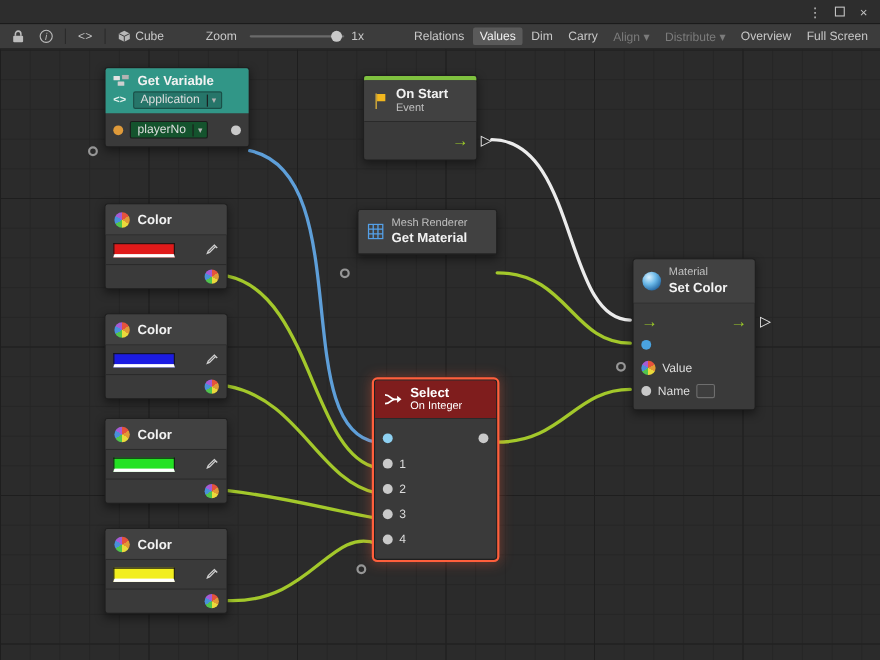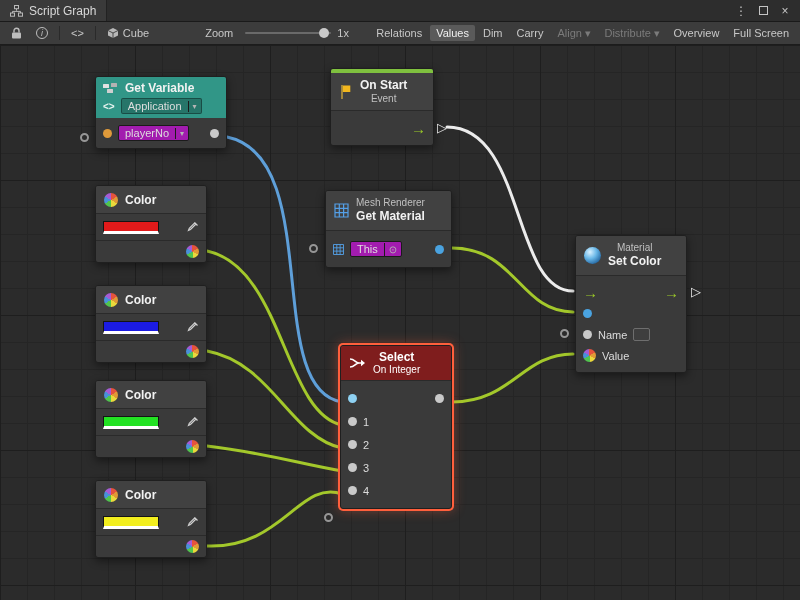"Script Graph" div.tab { html: <div> <svg> <rect></rect> <rect></rect> <rect></rect> <path></path> </svg> <span>Script Graph</span> </div> -> none }
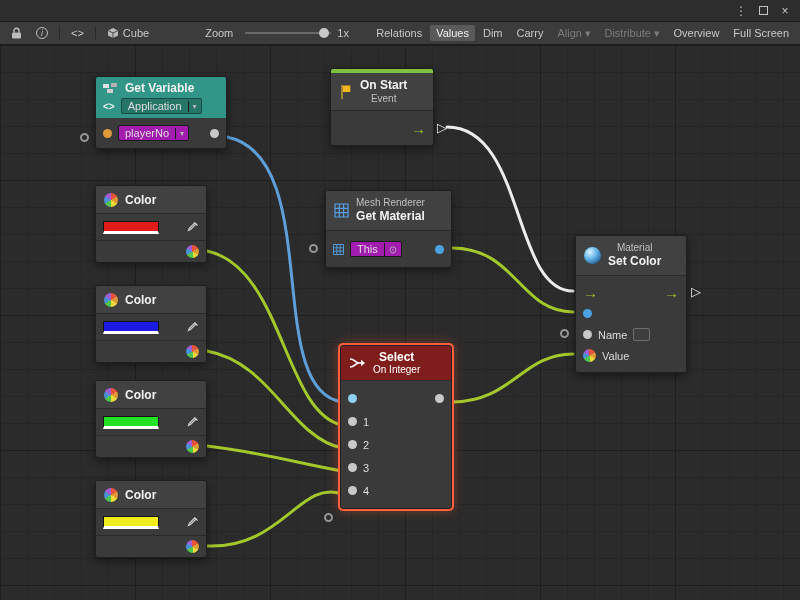"Zoom" span.tbtn { margin-left: 42px -> 24px }
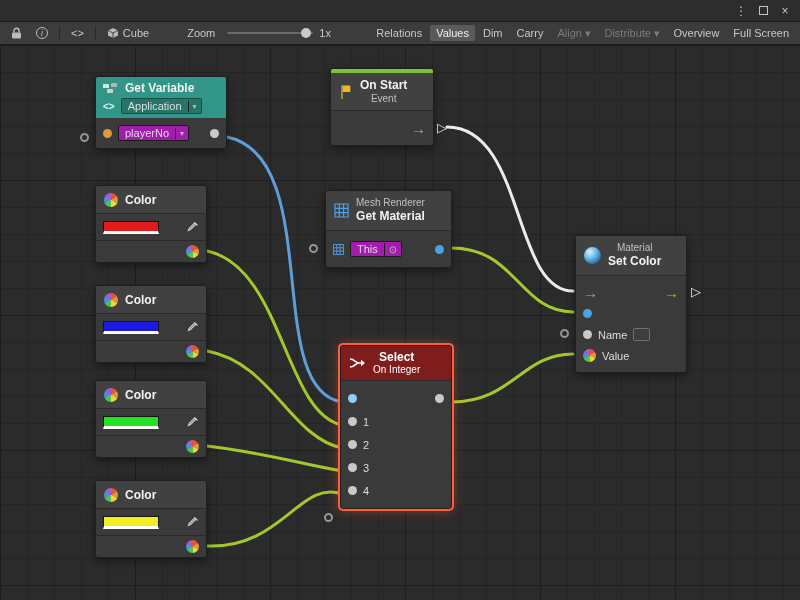"Get Variable" div.node { top: 31px -> 16px }
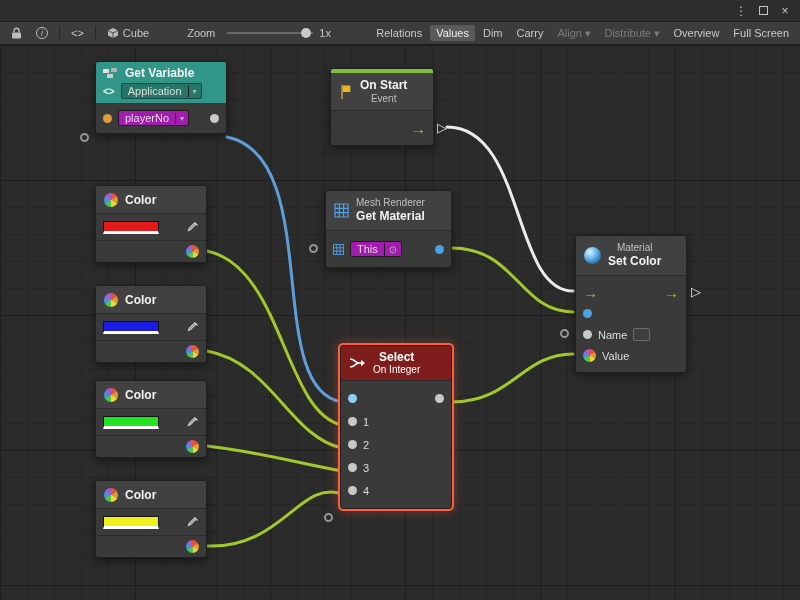"On Start" .hdr-col { text-align: center -> none }
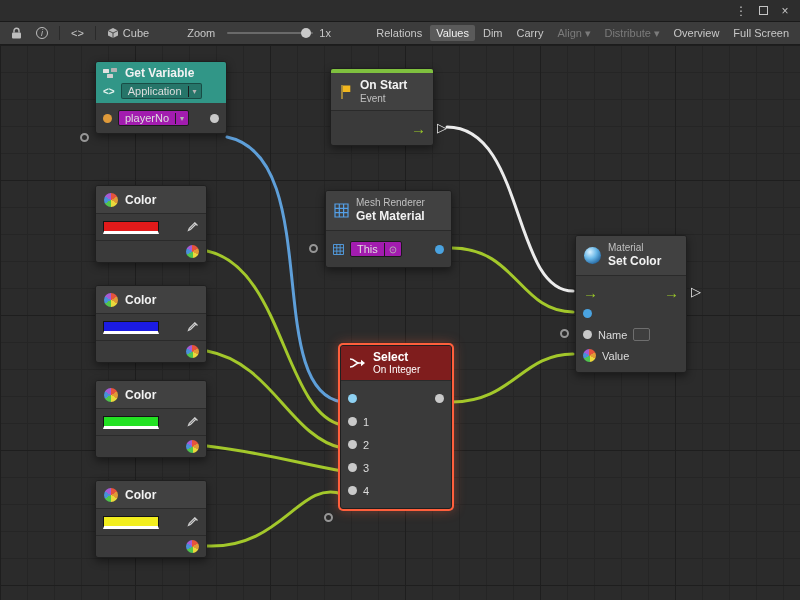"playerNo" .dd { background: #a21caf -> #14532d }
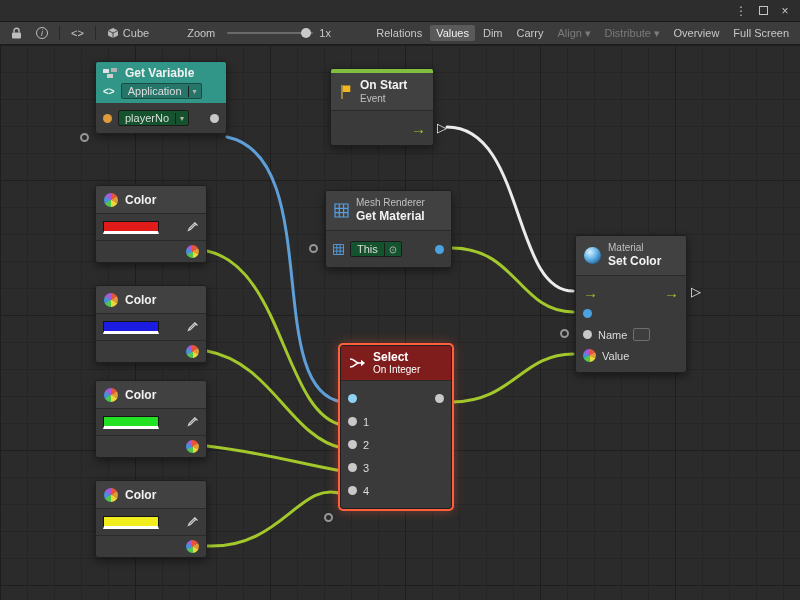"This" div.row { html: <div> <svg> <path></path> </svg> <span> <span>This</span> <span>⊙</span> </span> <span></span> </div> -> none }
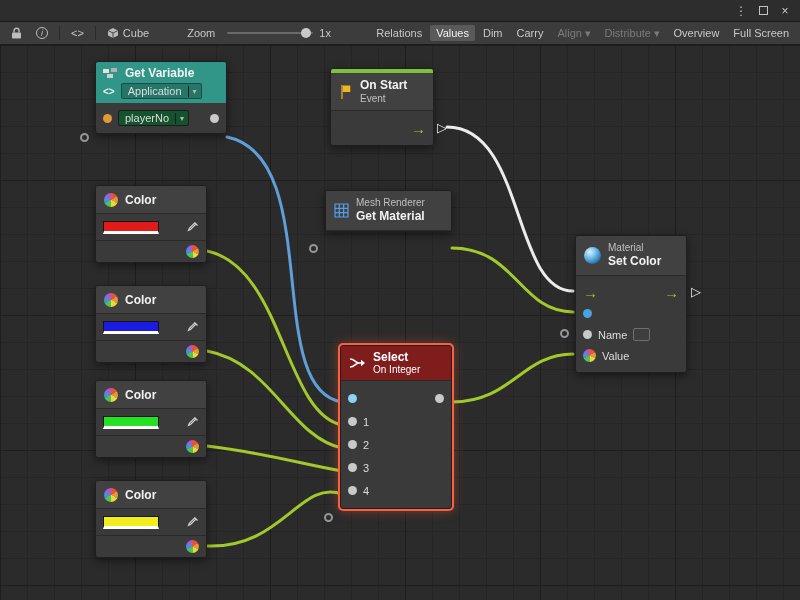"Name" div.row { order: before "Value" -> after "Value" }
